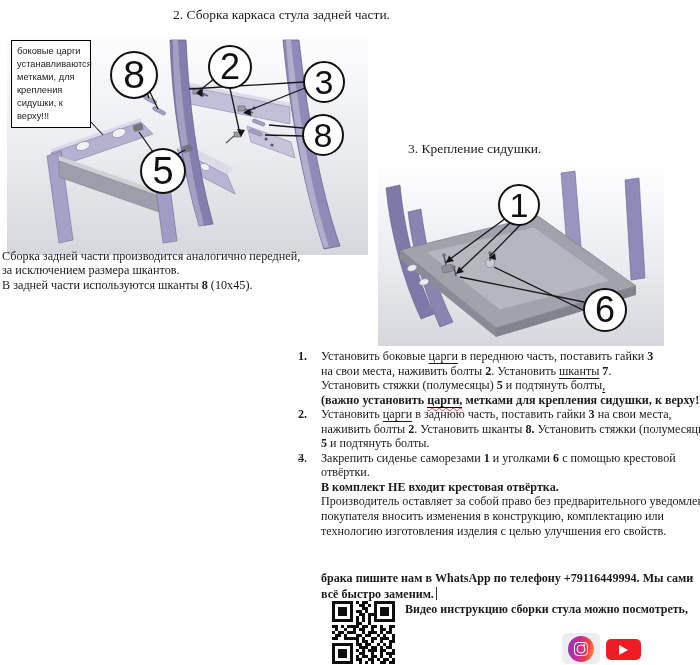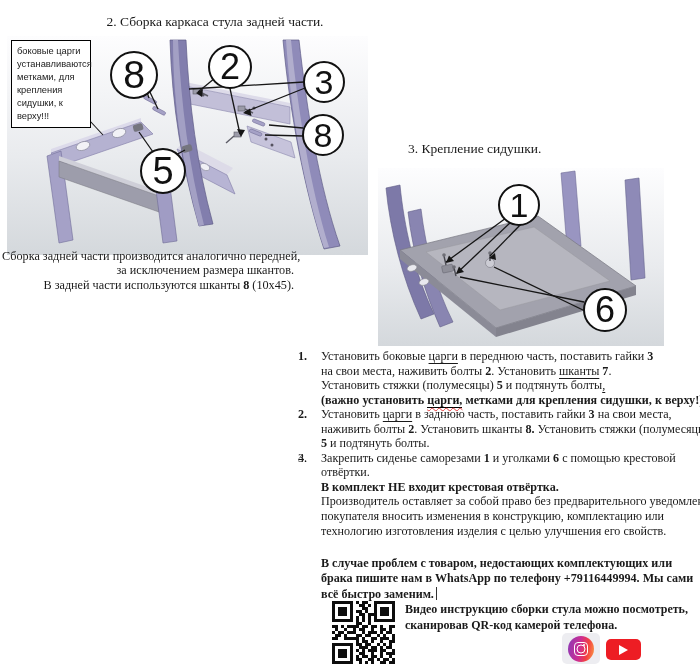"2. Сборка каркаса стула задней" div.abs { text-align: center -> right; top: 14px -> 7px }
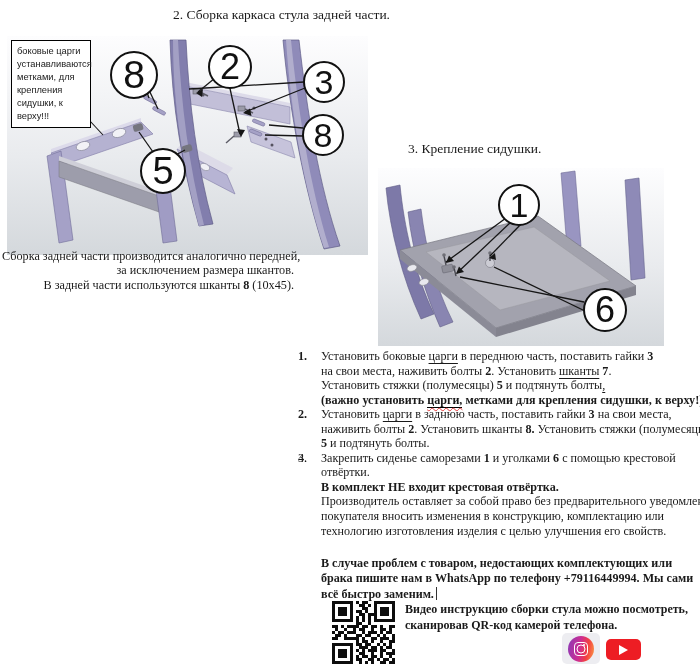"Сборка задней части производится" .caption { text-align: right -> left }
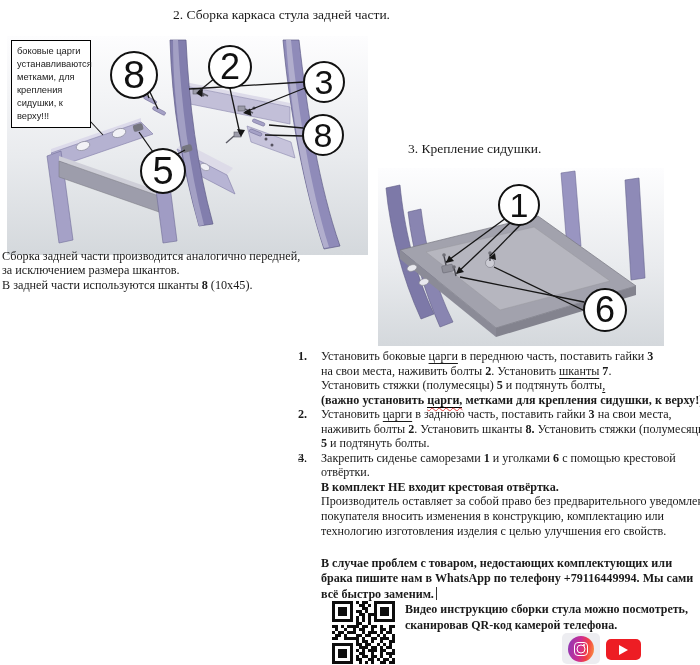"В случае проблем с товаром," span.b { html: <span>В случае проблем с товаром, недостающих комплектующих или</span> -> none }
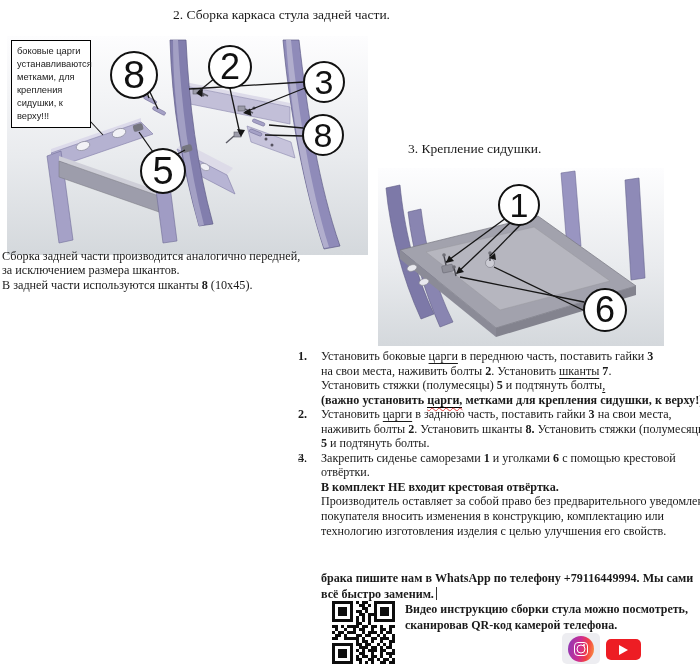"сканировав QR-код камерой телефона." span.b { html: <span>сканировав QR-код камерой телефона.</span> -> none }
